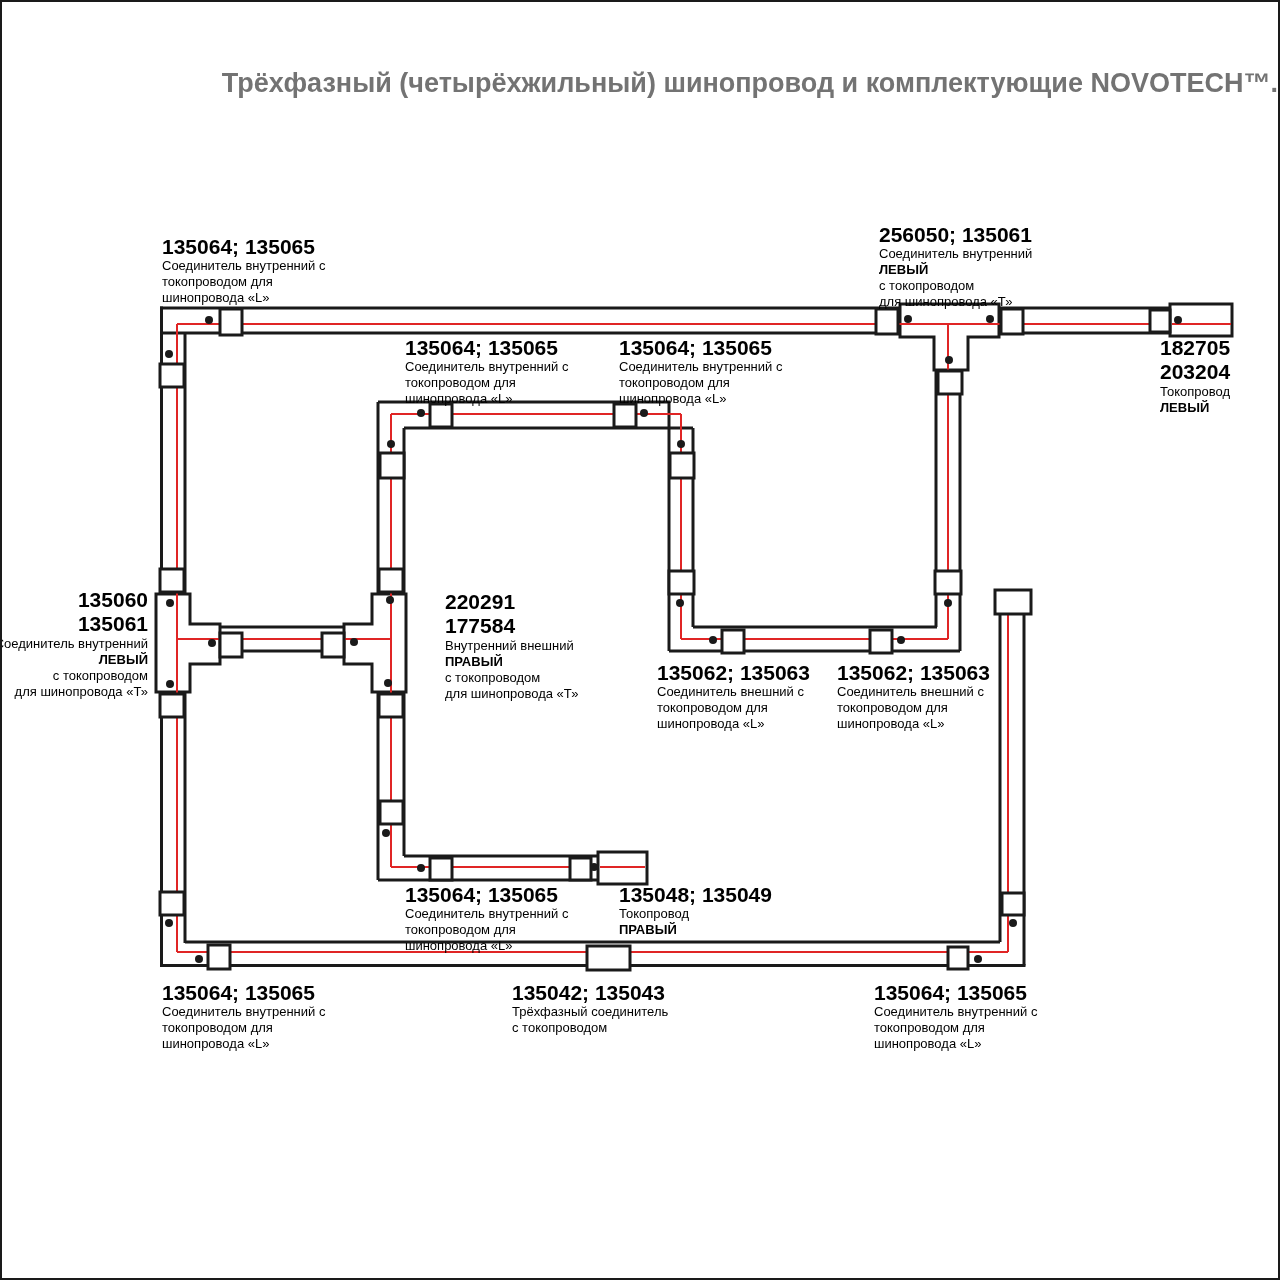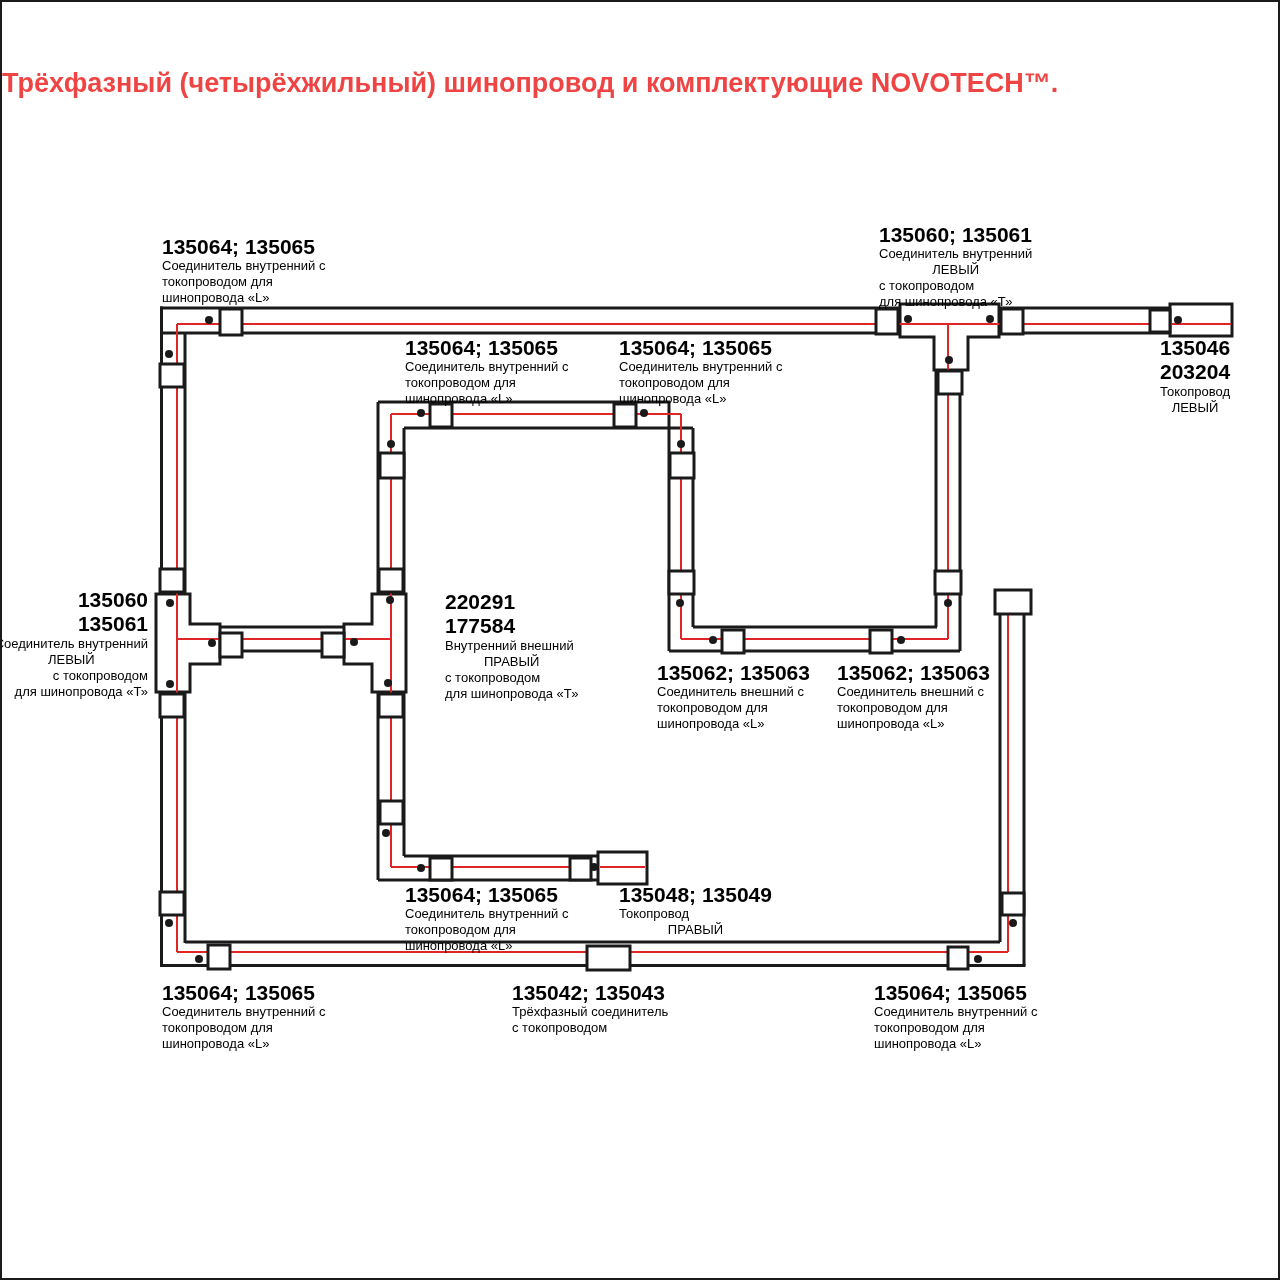"Трёхфазный (четырёхжильный) шинопровод и" #title { color: #ef4444 -> #737373; text-align: left -> right }
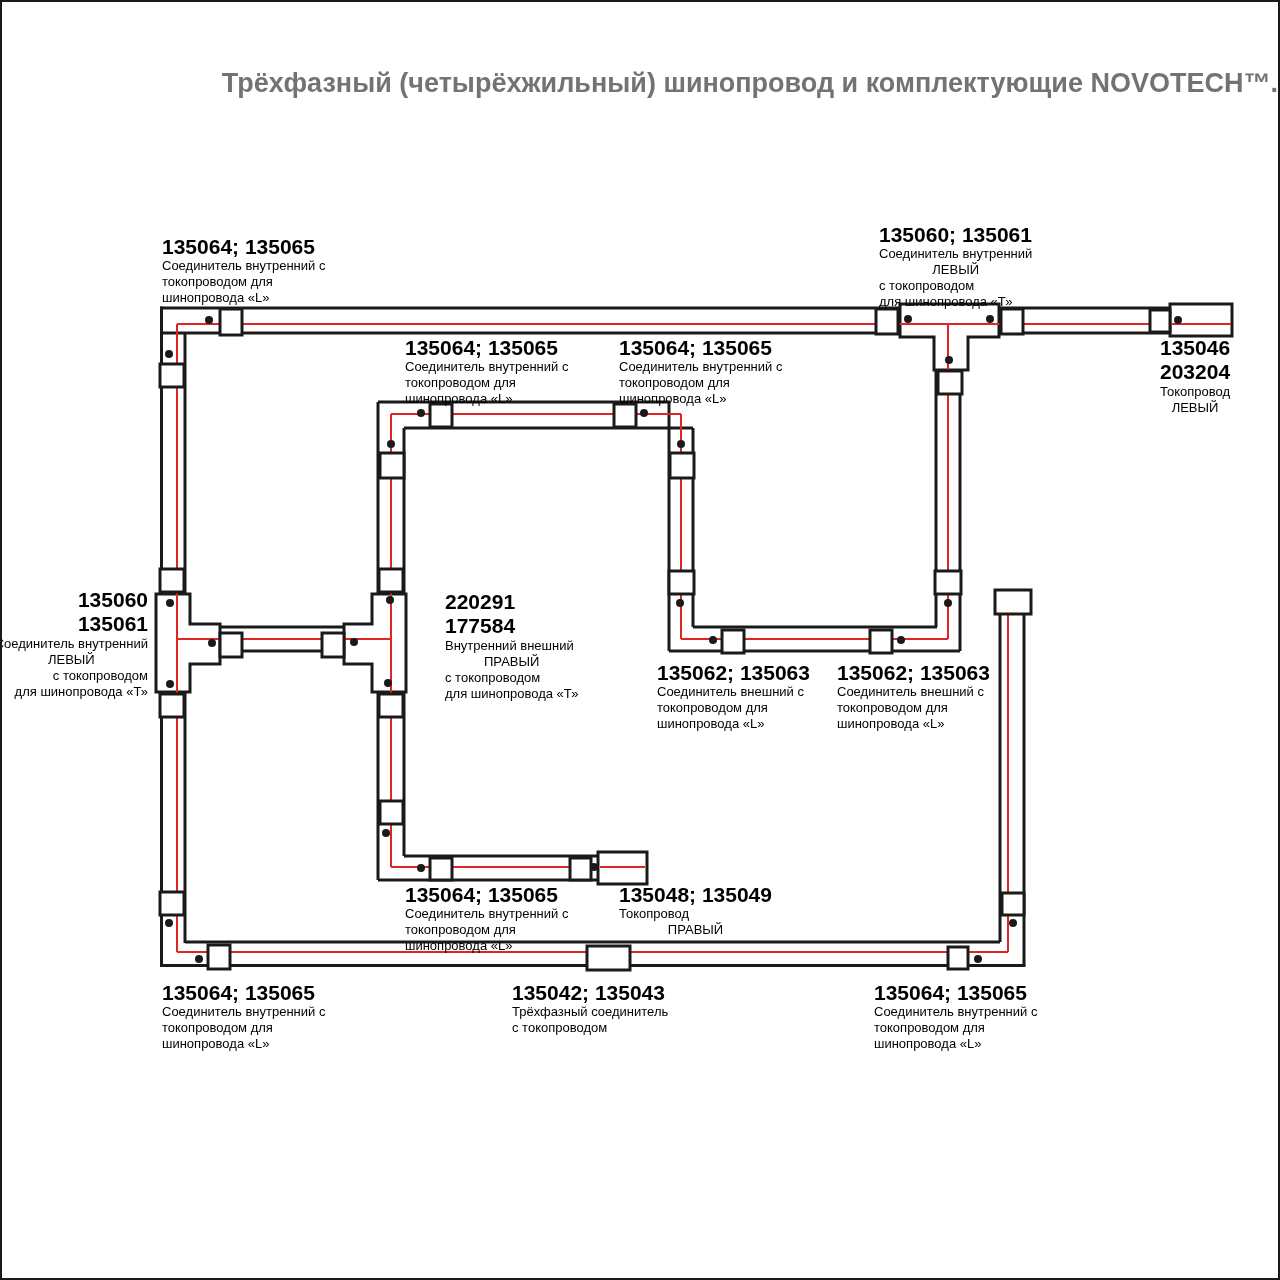"135060; 135061" div.num { text: 135060 -> 256050 }
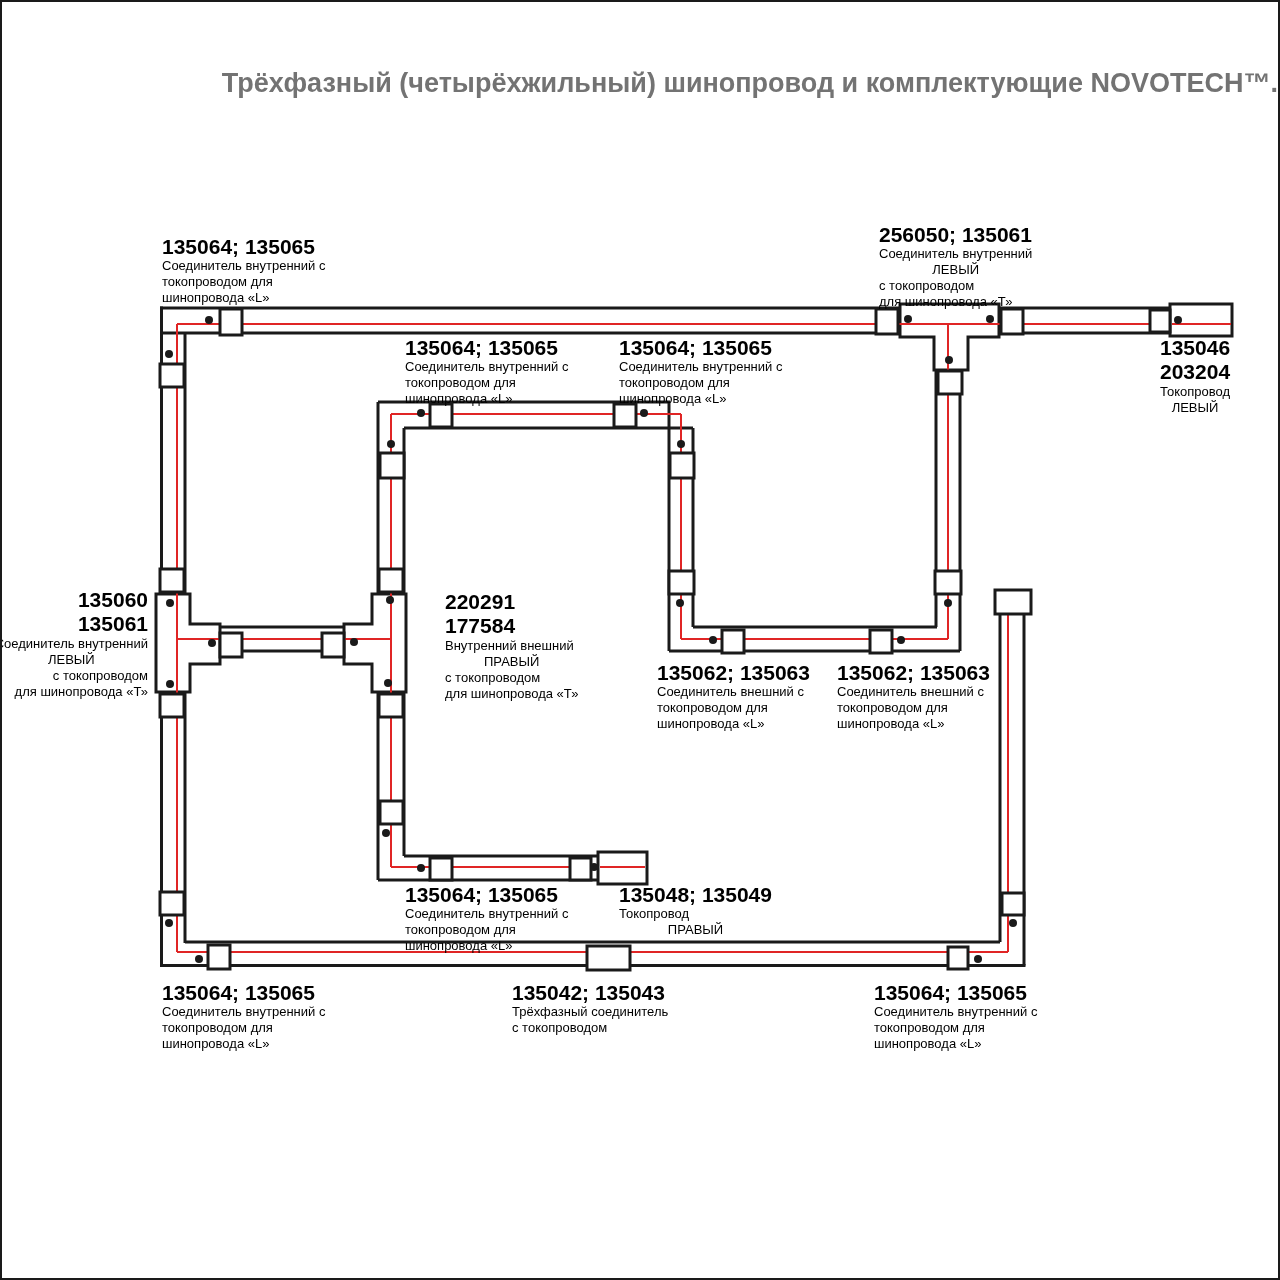"ЛЕВЫЙ" .bd { font-weight: normal -> bold; text-align: center -> none }
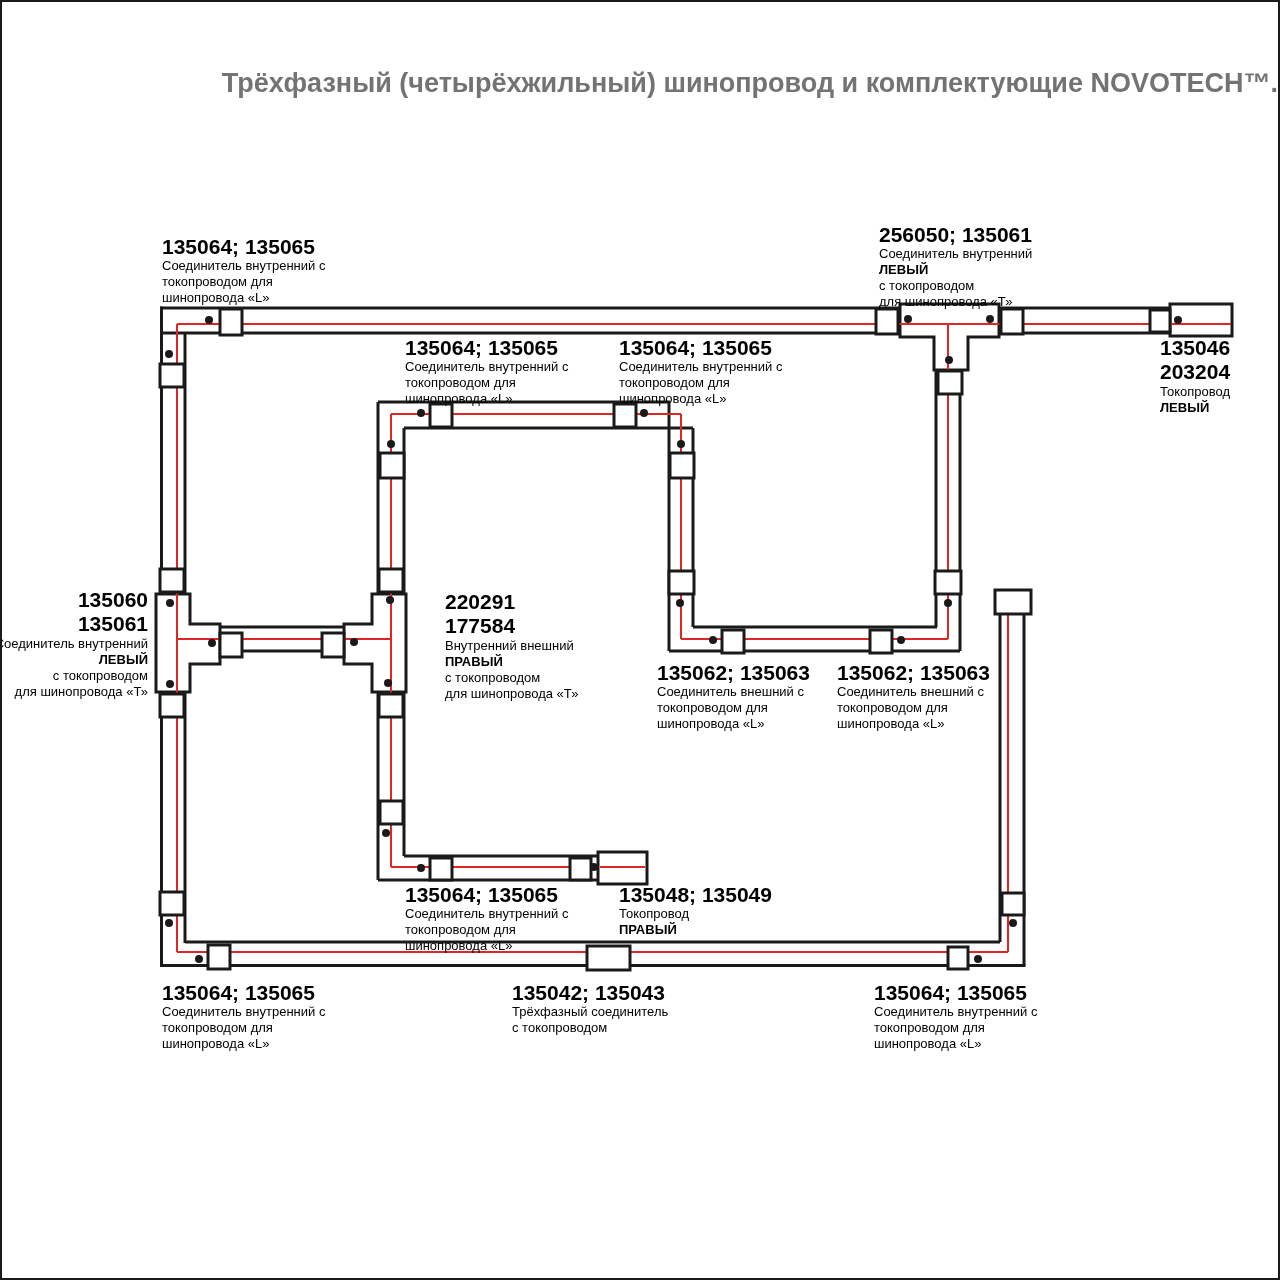"135046" div.num2 { text: 135046 -> 182705 }
